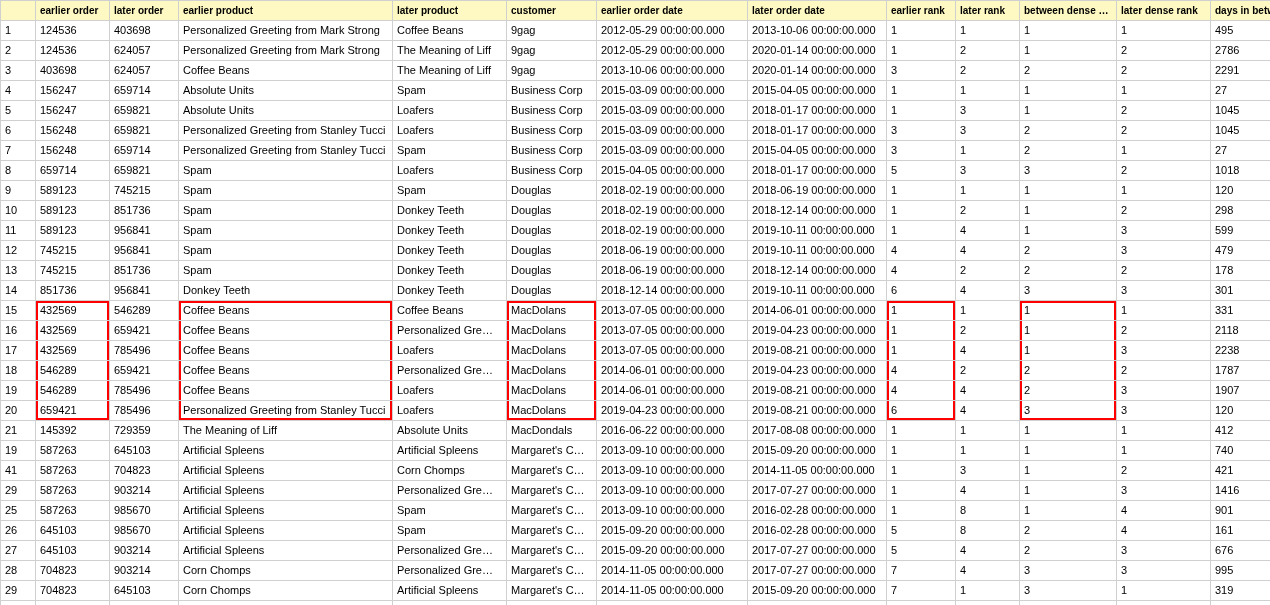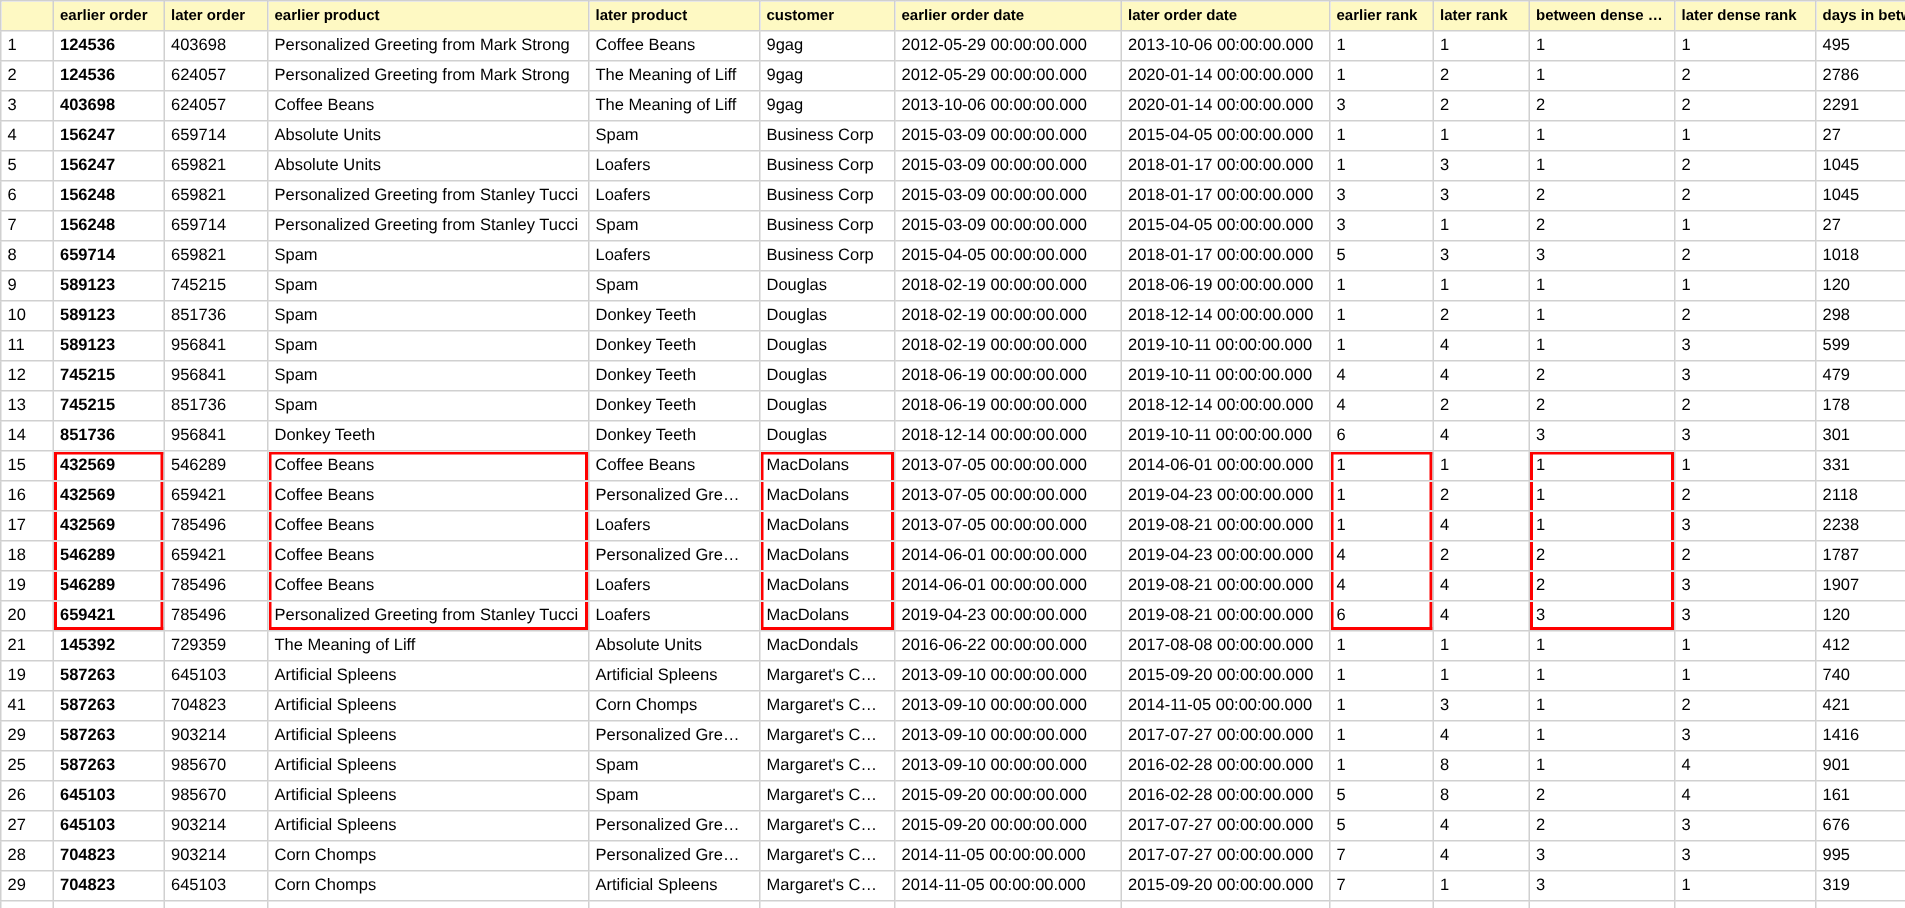"124536" .col-earlier-order { font-weight: bold -> none }
